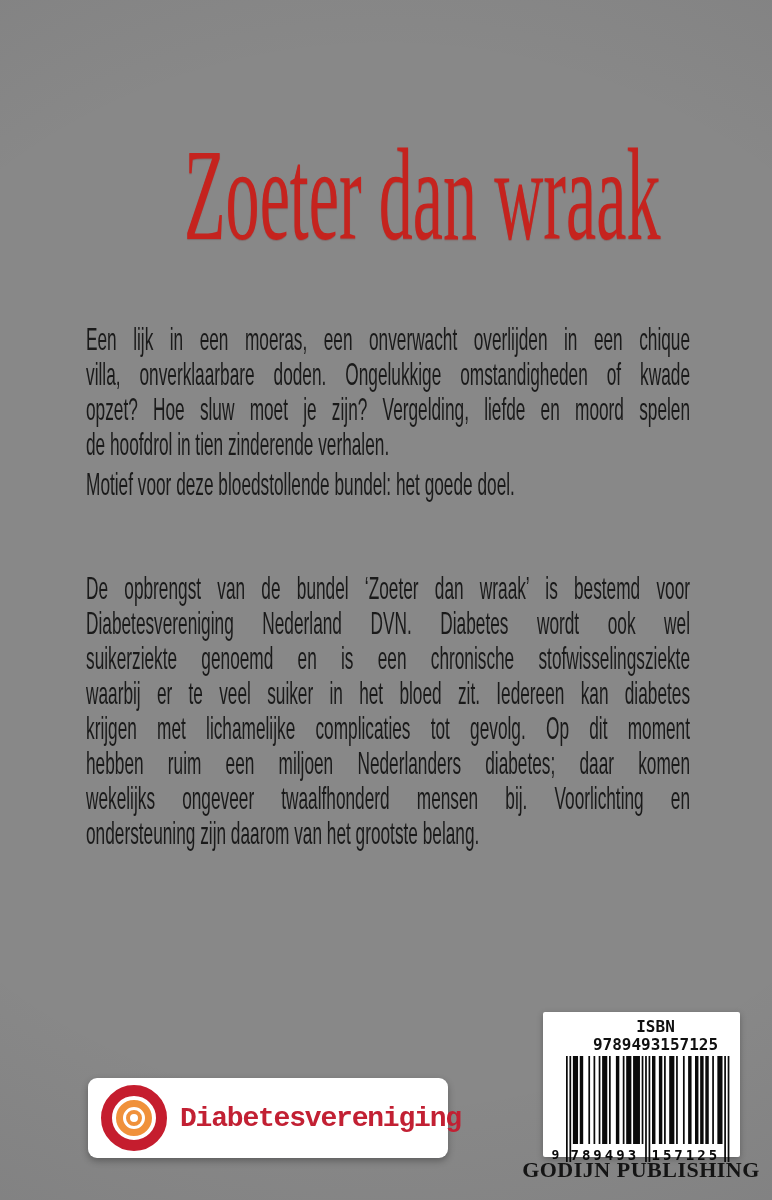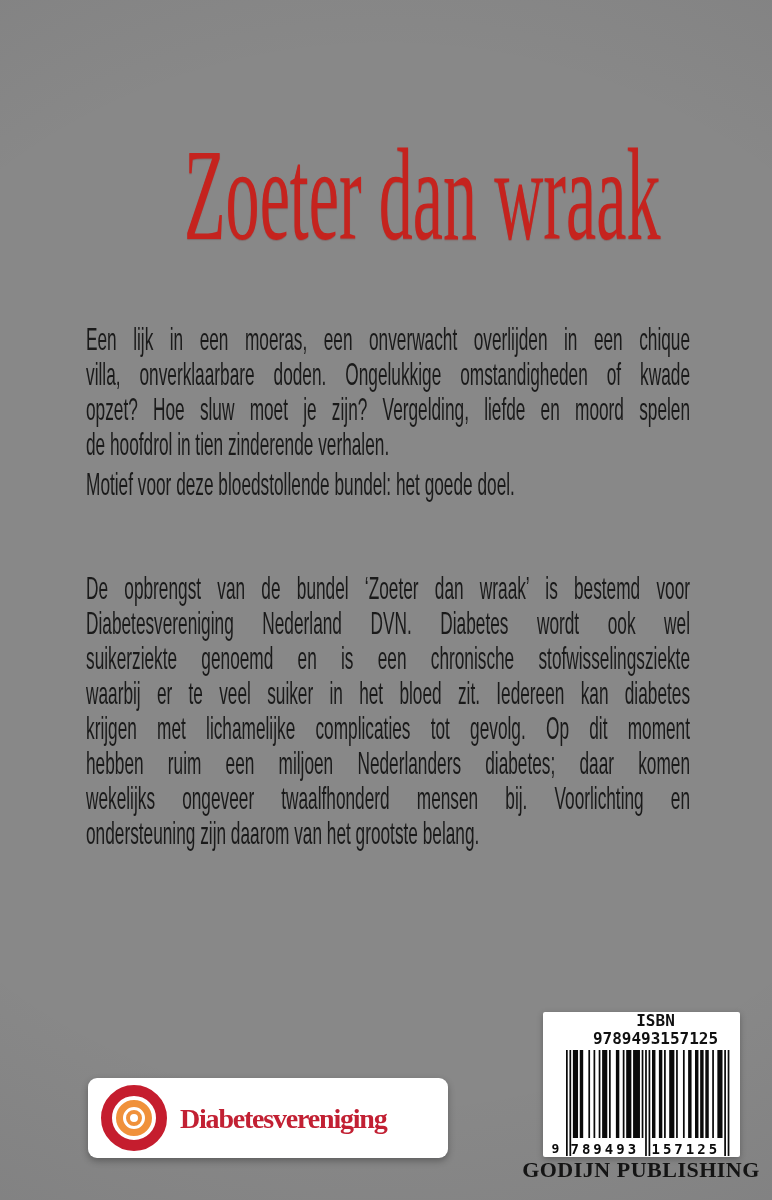"ISBN 9789493157125" .isbn-label { margin-top: none -> 6px }
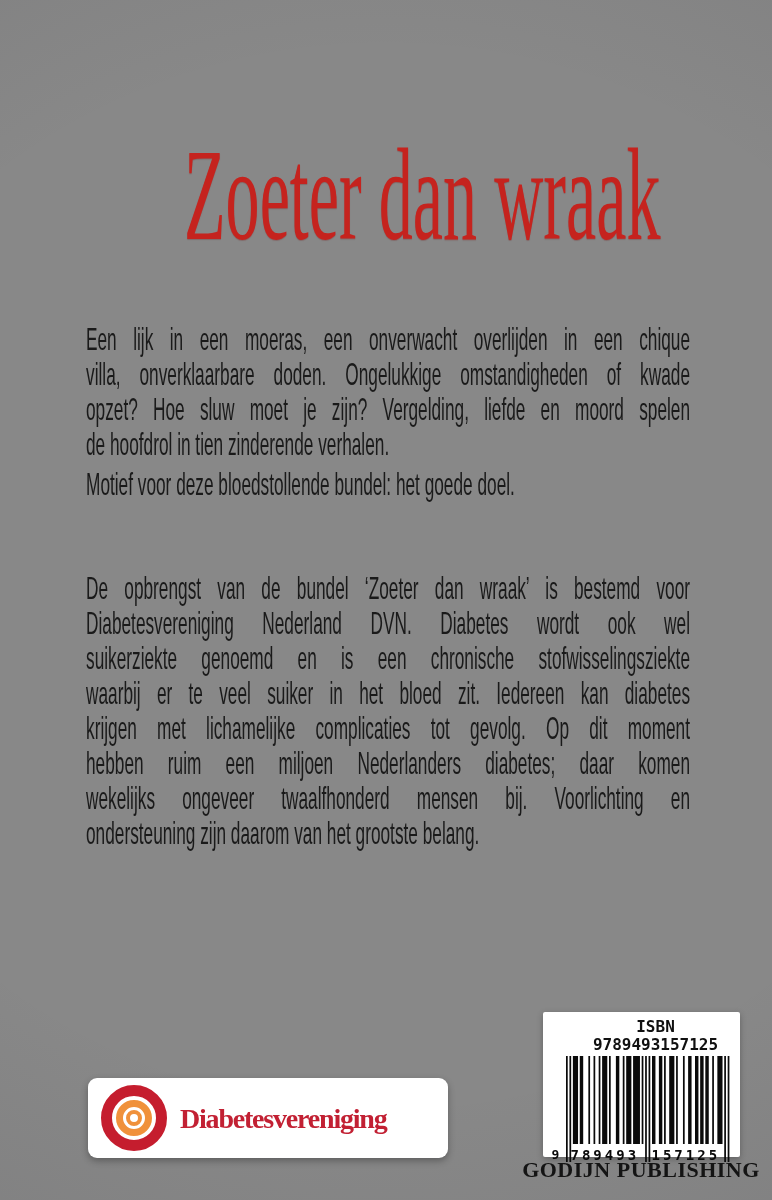"Diabetesvereniging" .logo-text { font-family: Liberation Serif, serif -> Liberation Mono, monospace }
